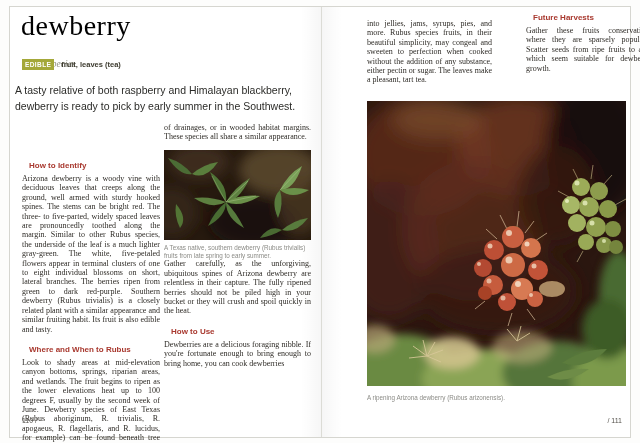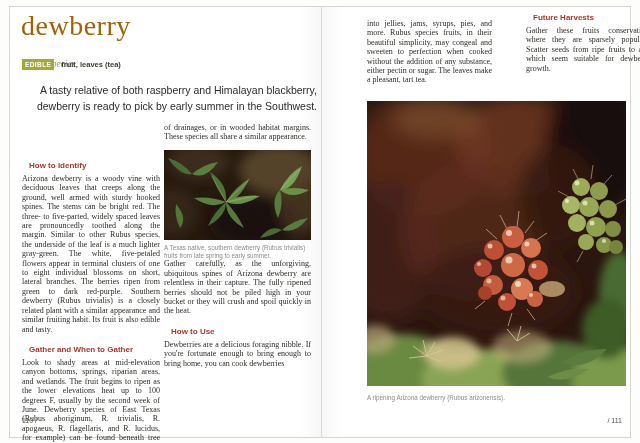"dewberry" .title { color: #a16207 -> #000000 }
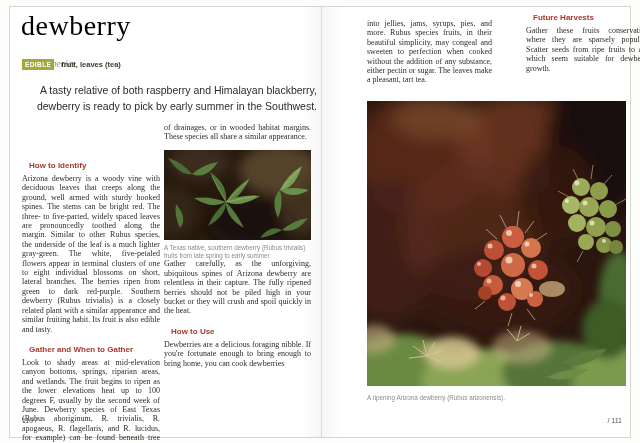"A tasty relative of both" .intro { left: 12px -> 5px; text-align: right -> none }
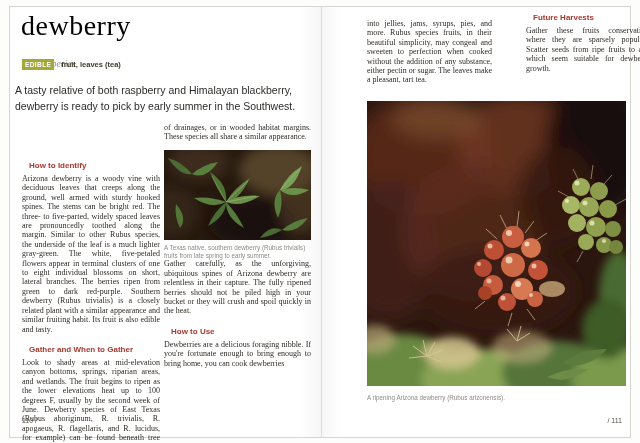"Gather and When to Gather" h3.sec-h { text: Gather and When to Gather -> Where and When to Rubus }
